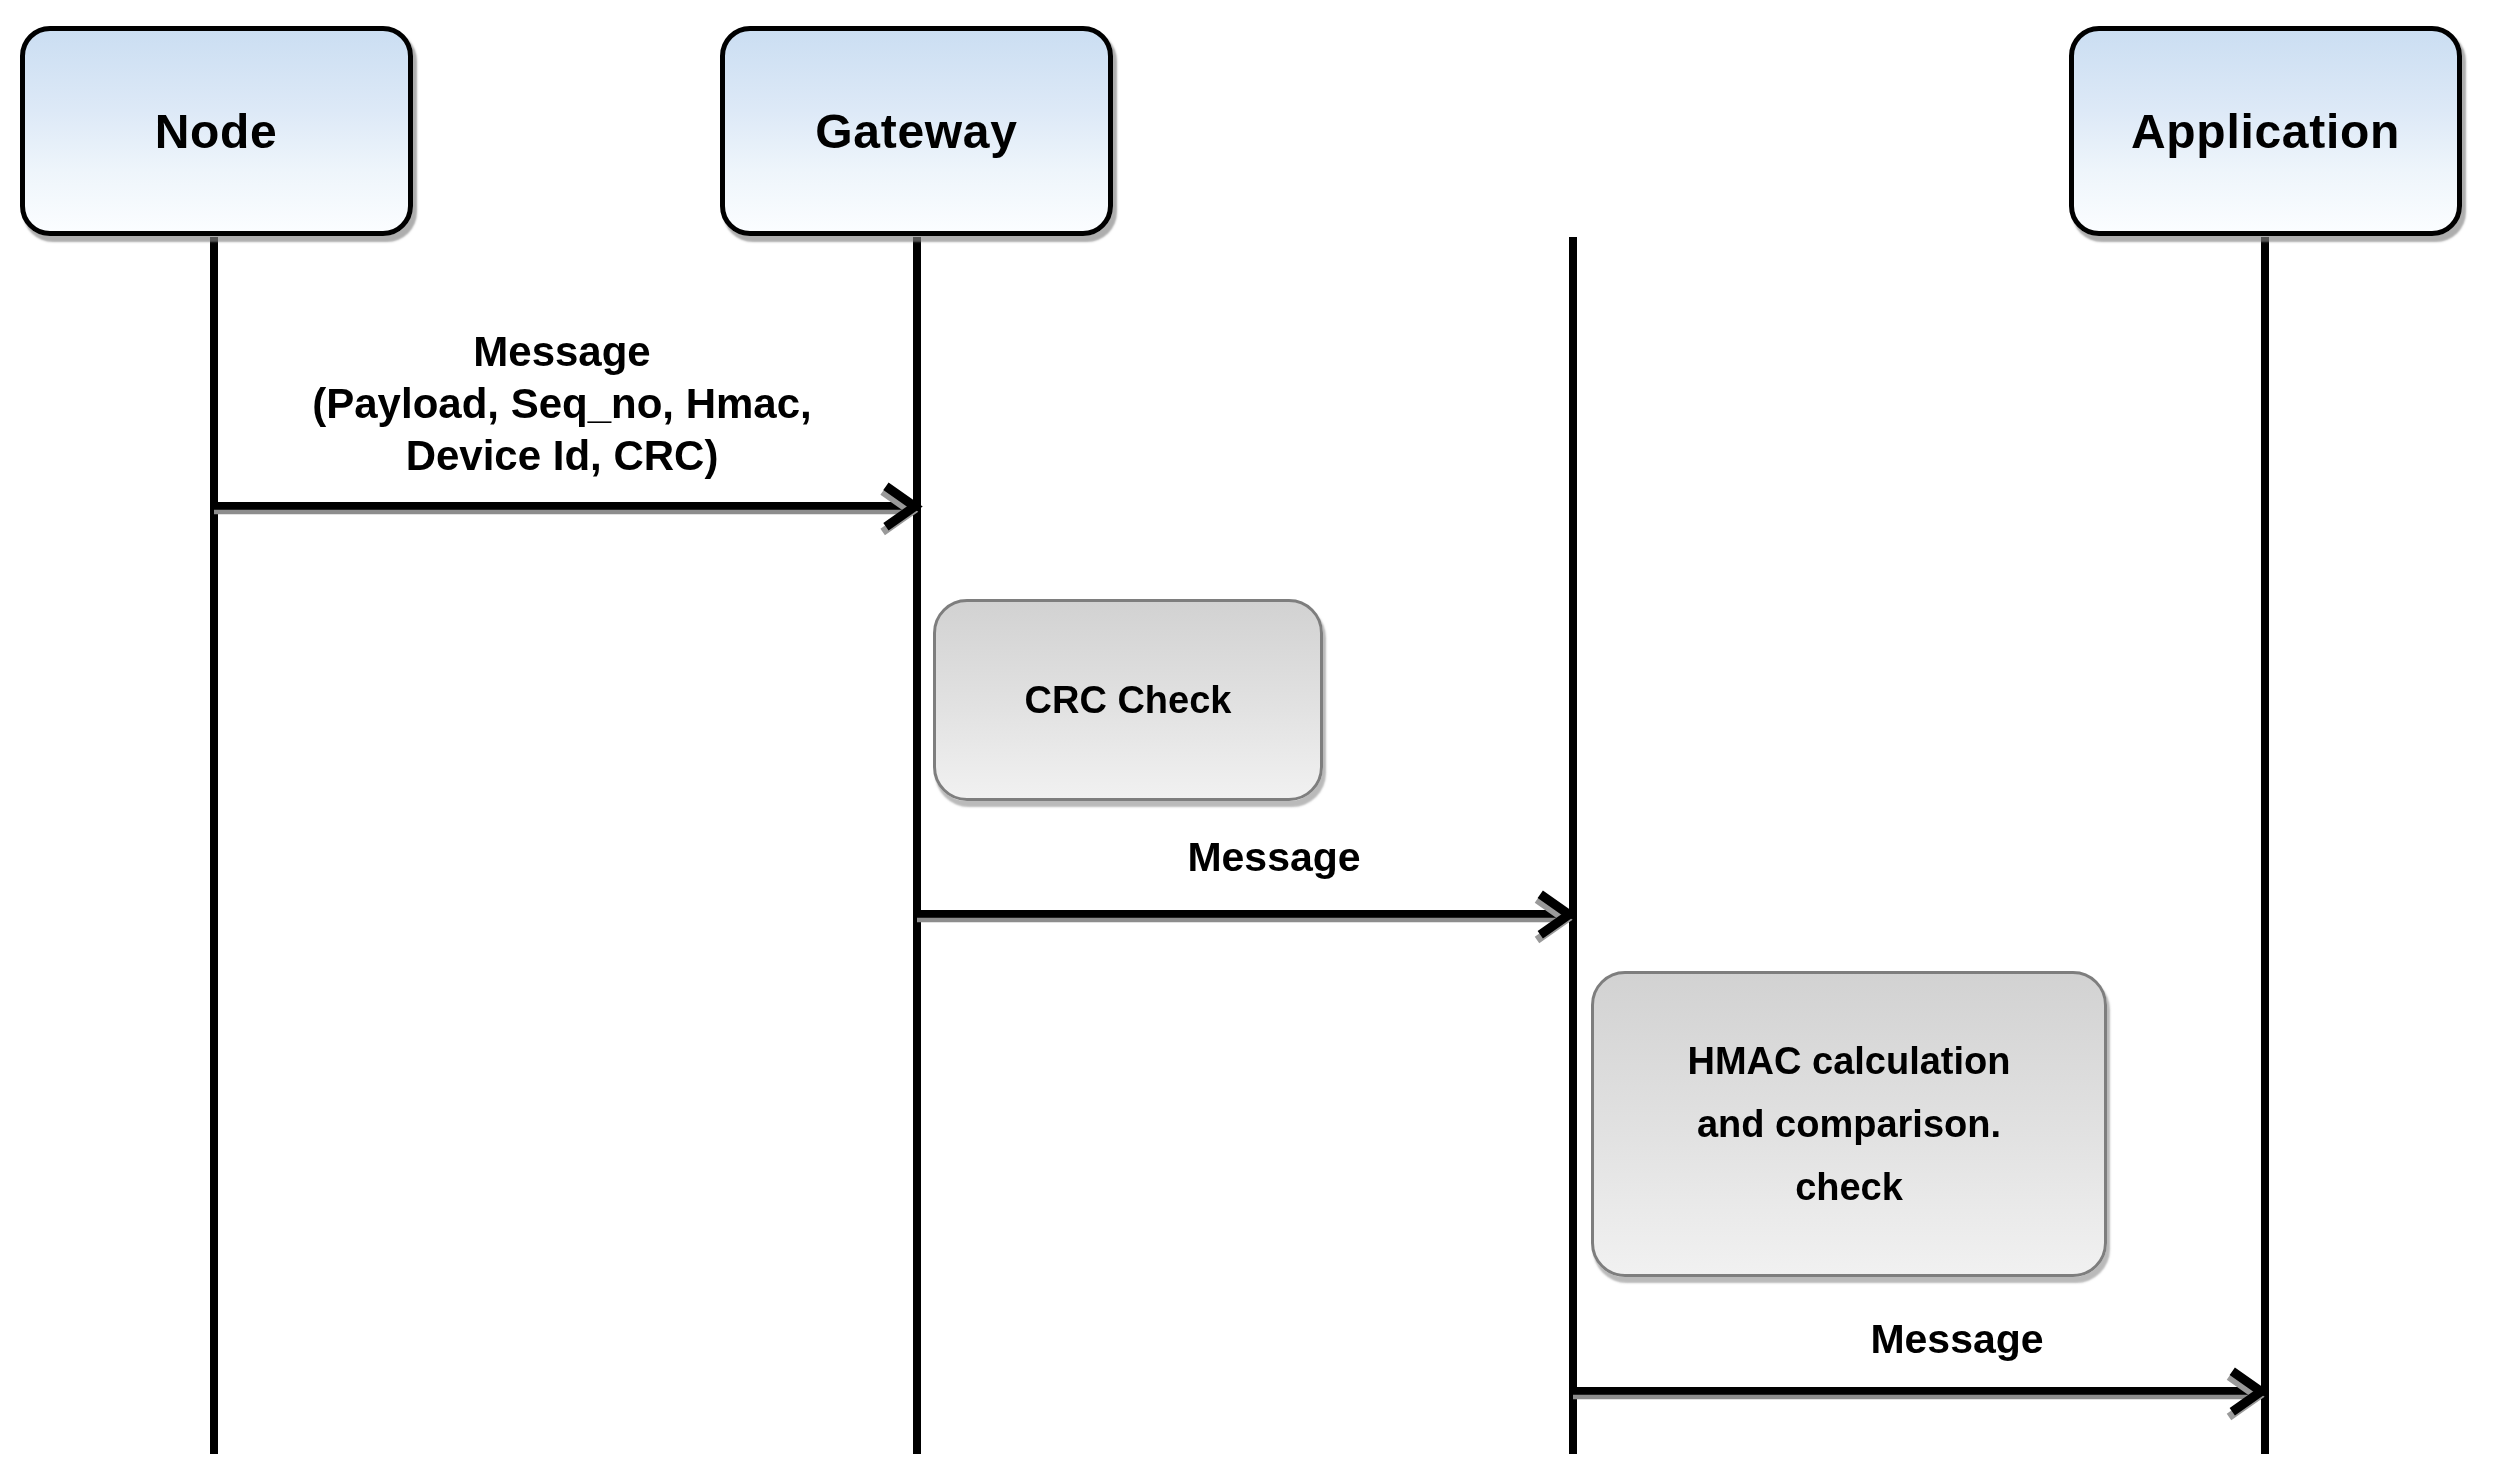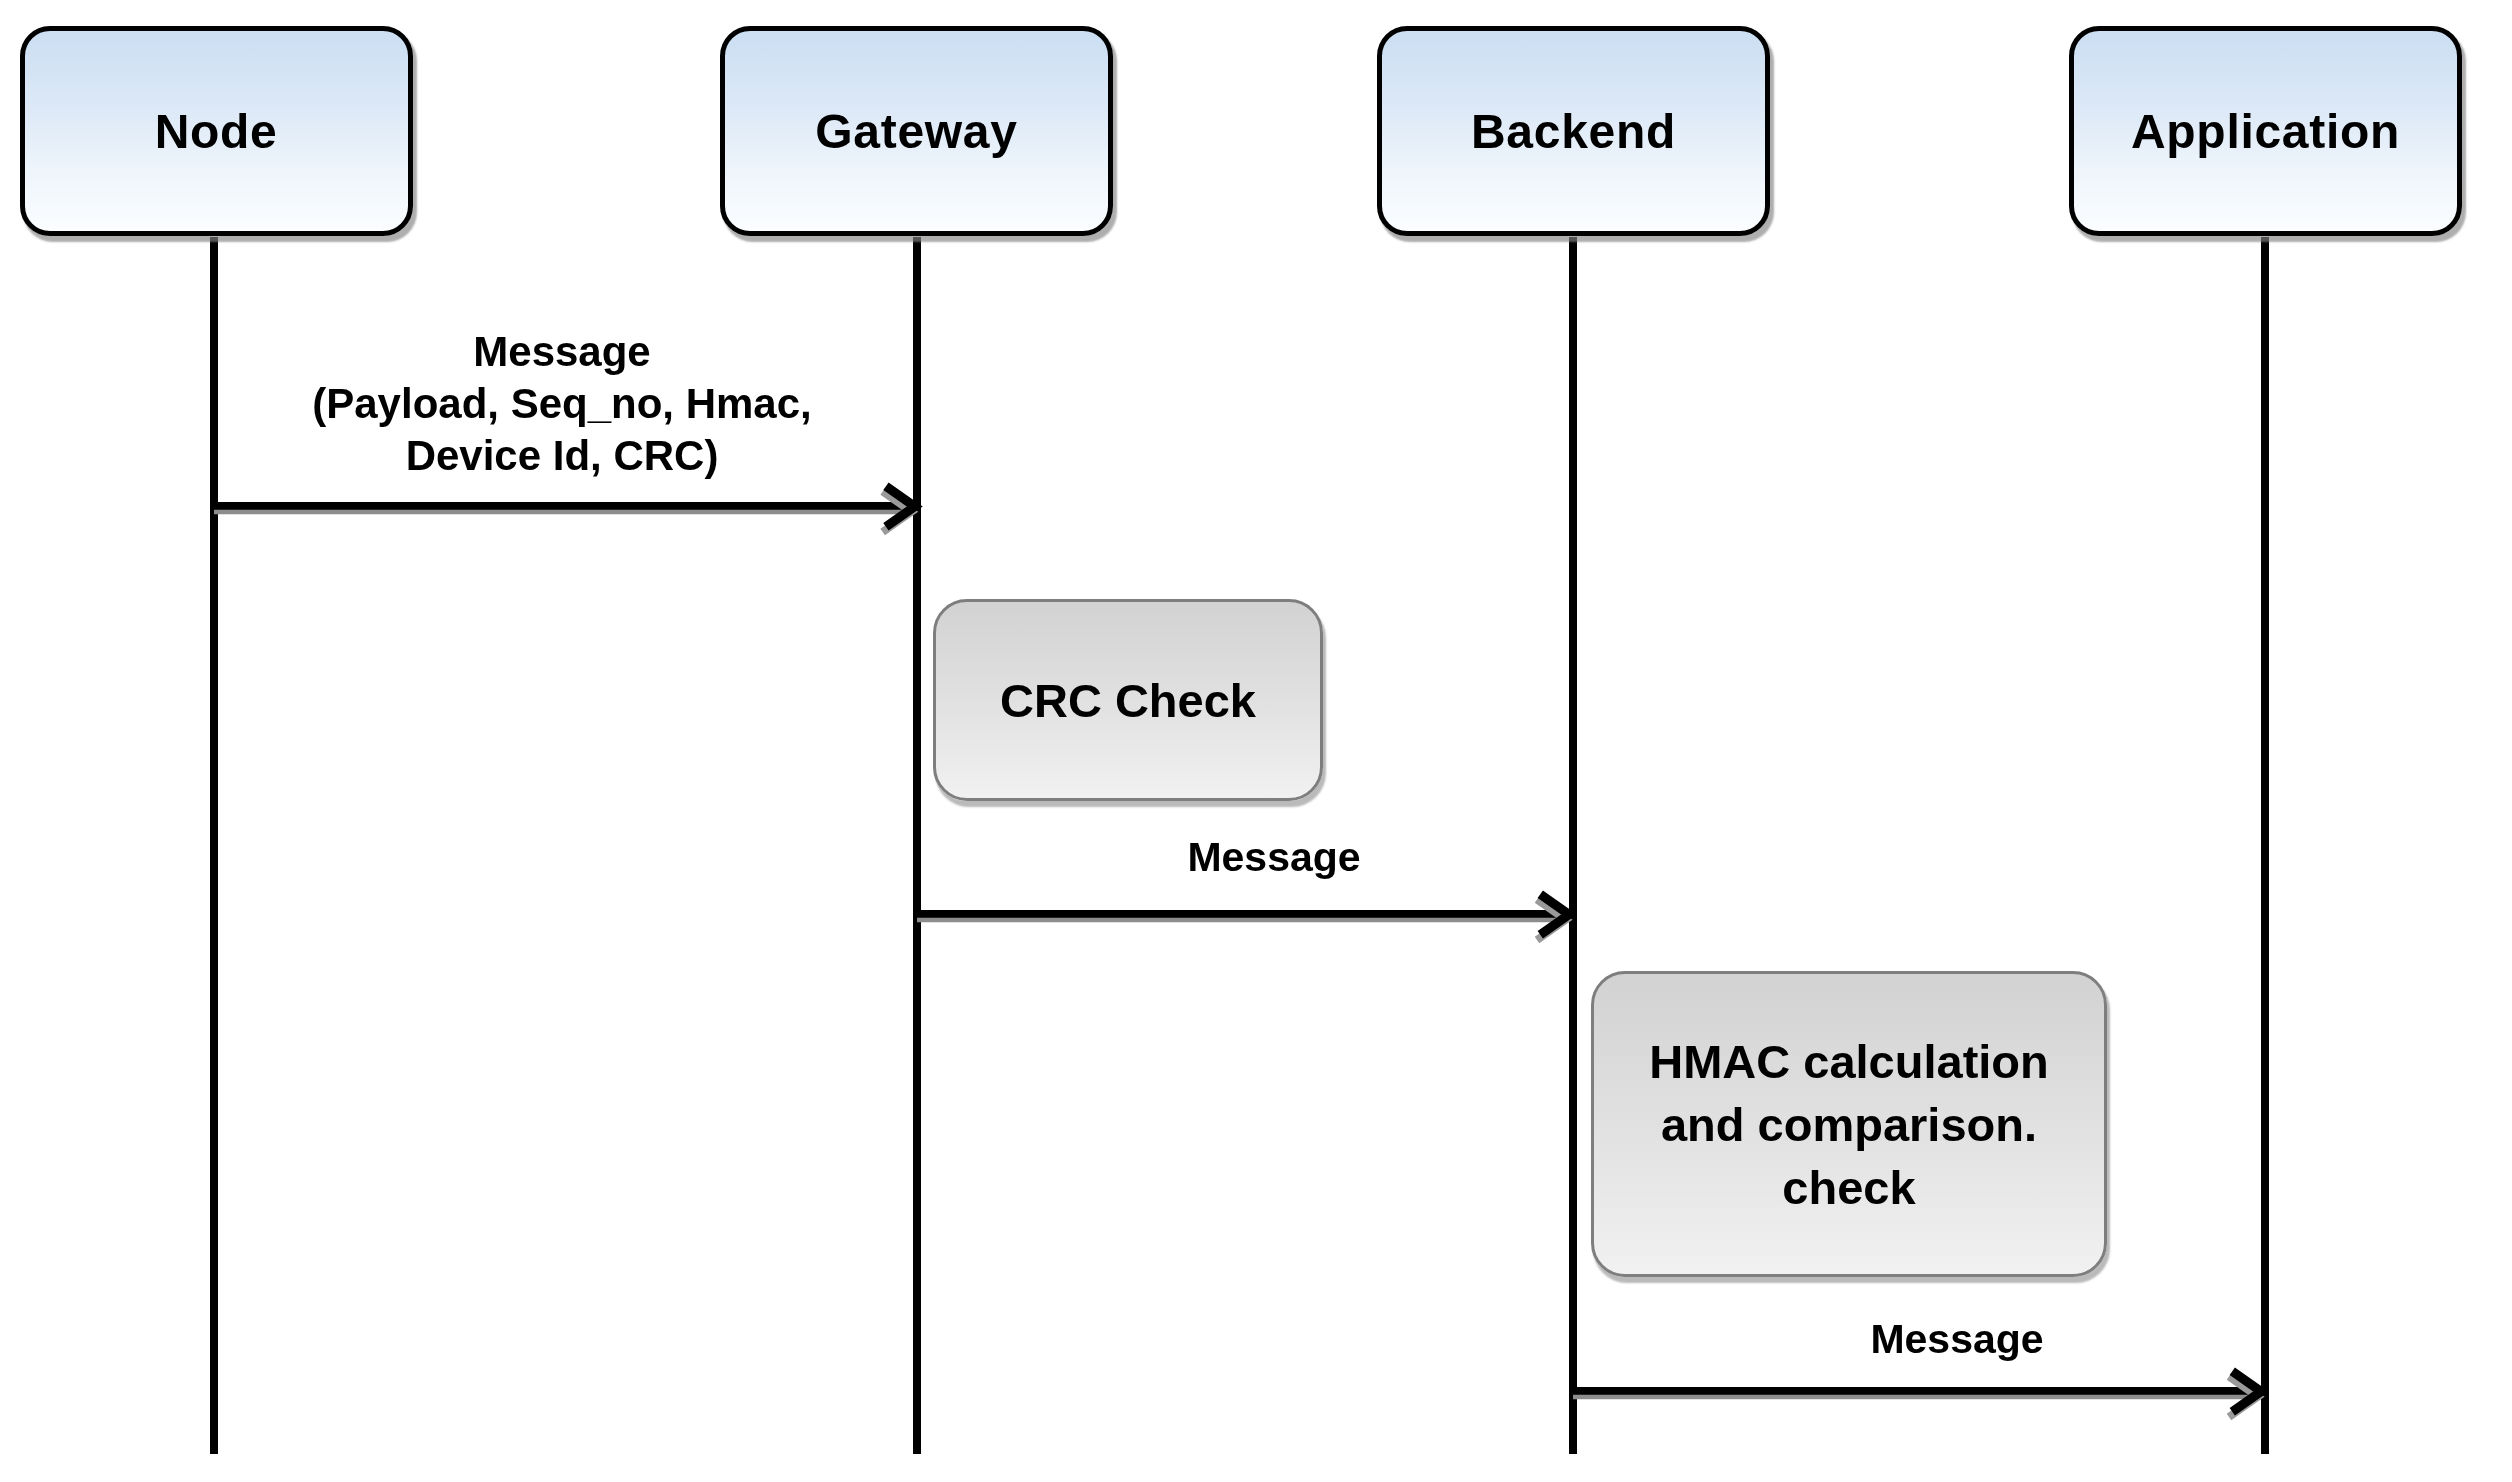"Backend" div.actor { html: <div> <span>Backend</span> </div> -> none }
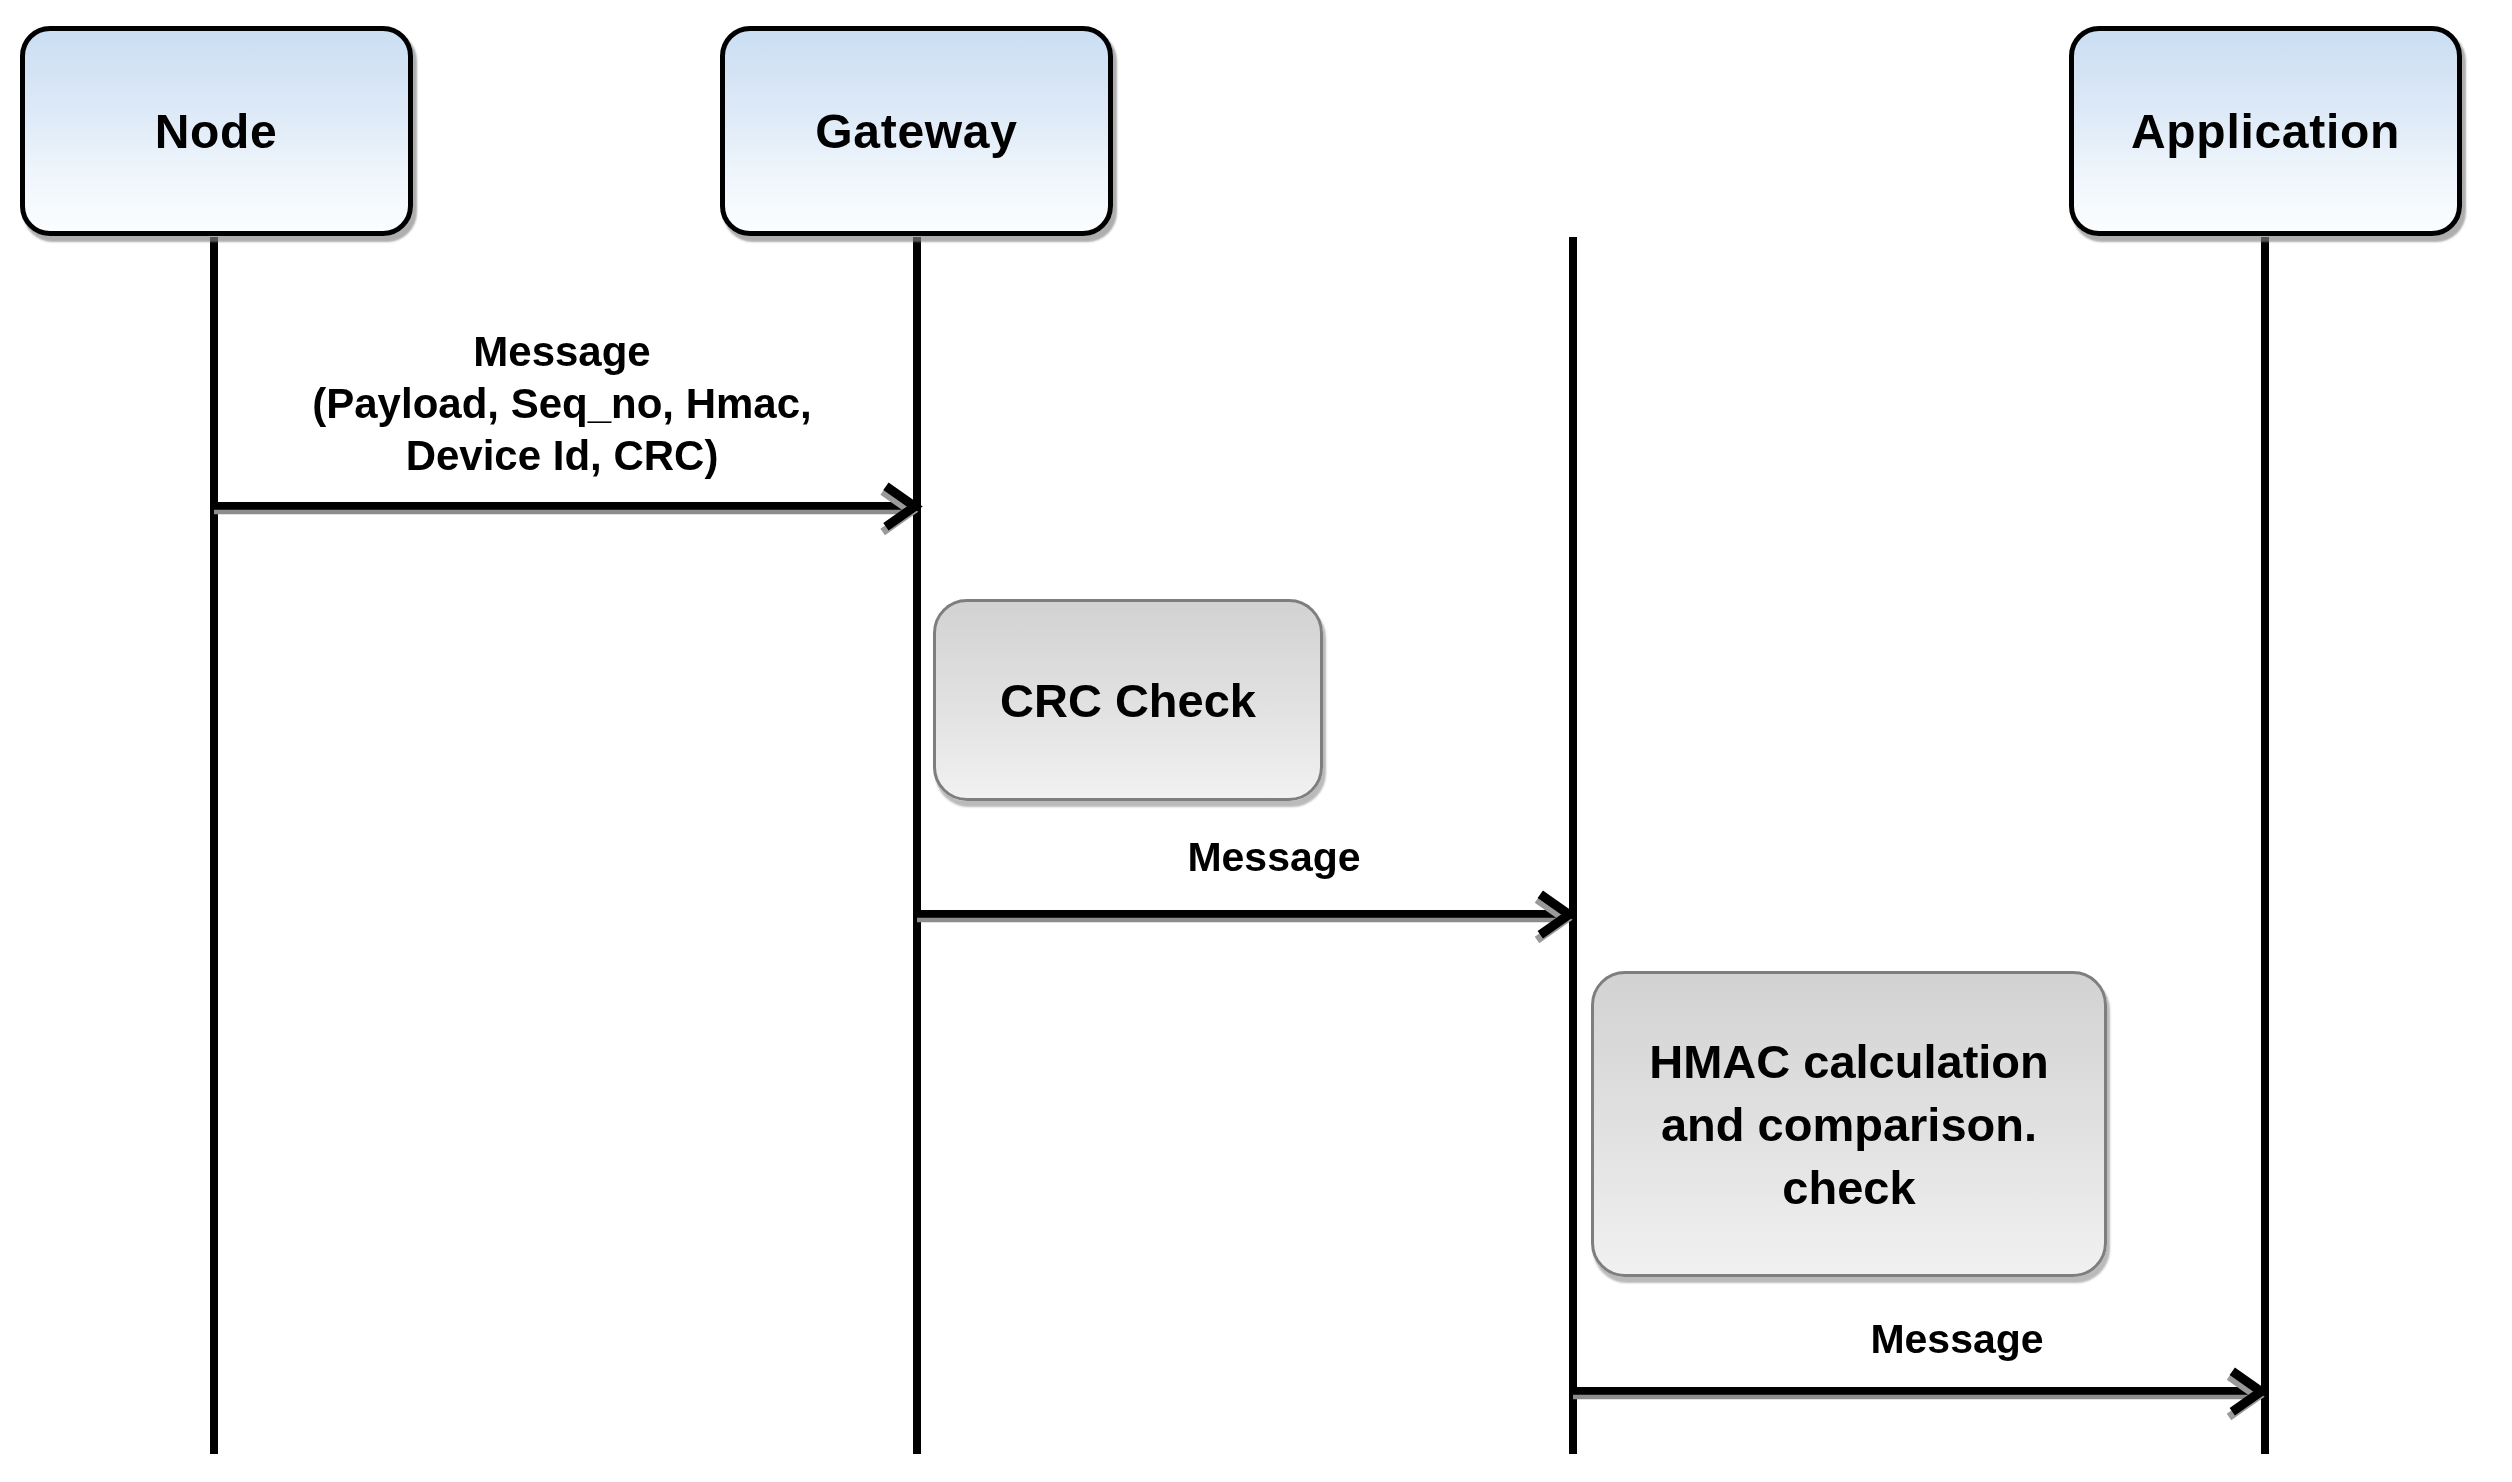"CRC Check" .activity { font-size: 47px -> 38px }
